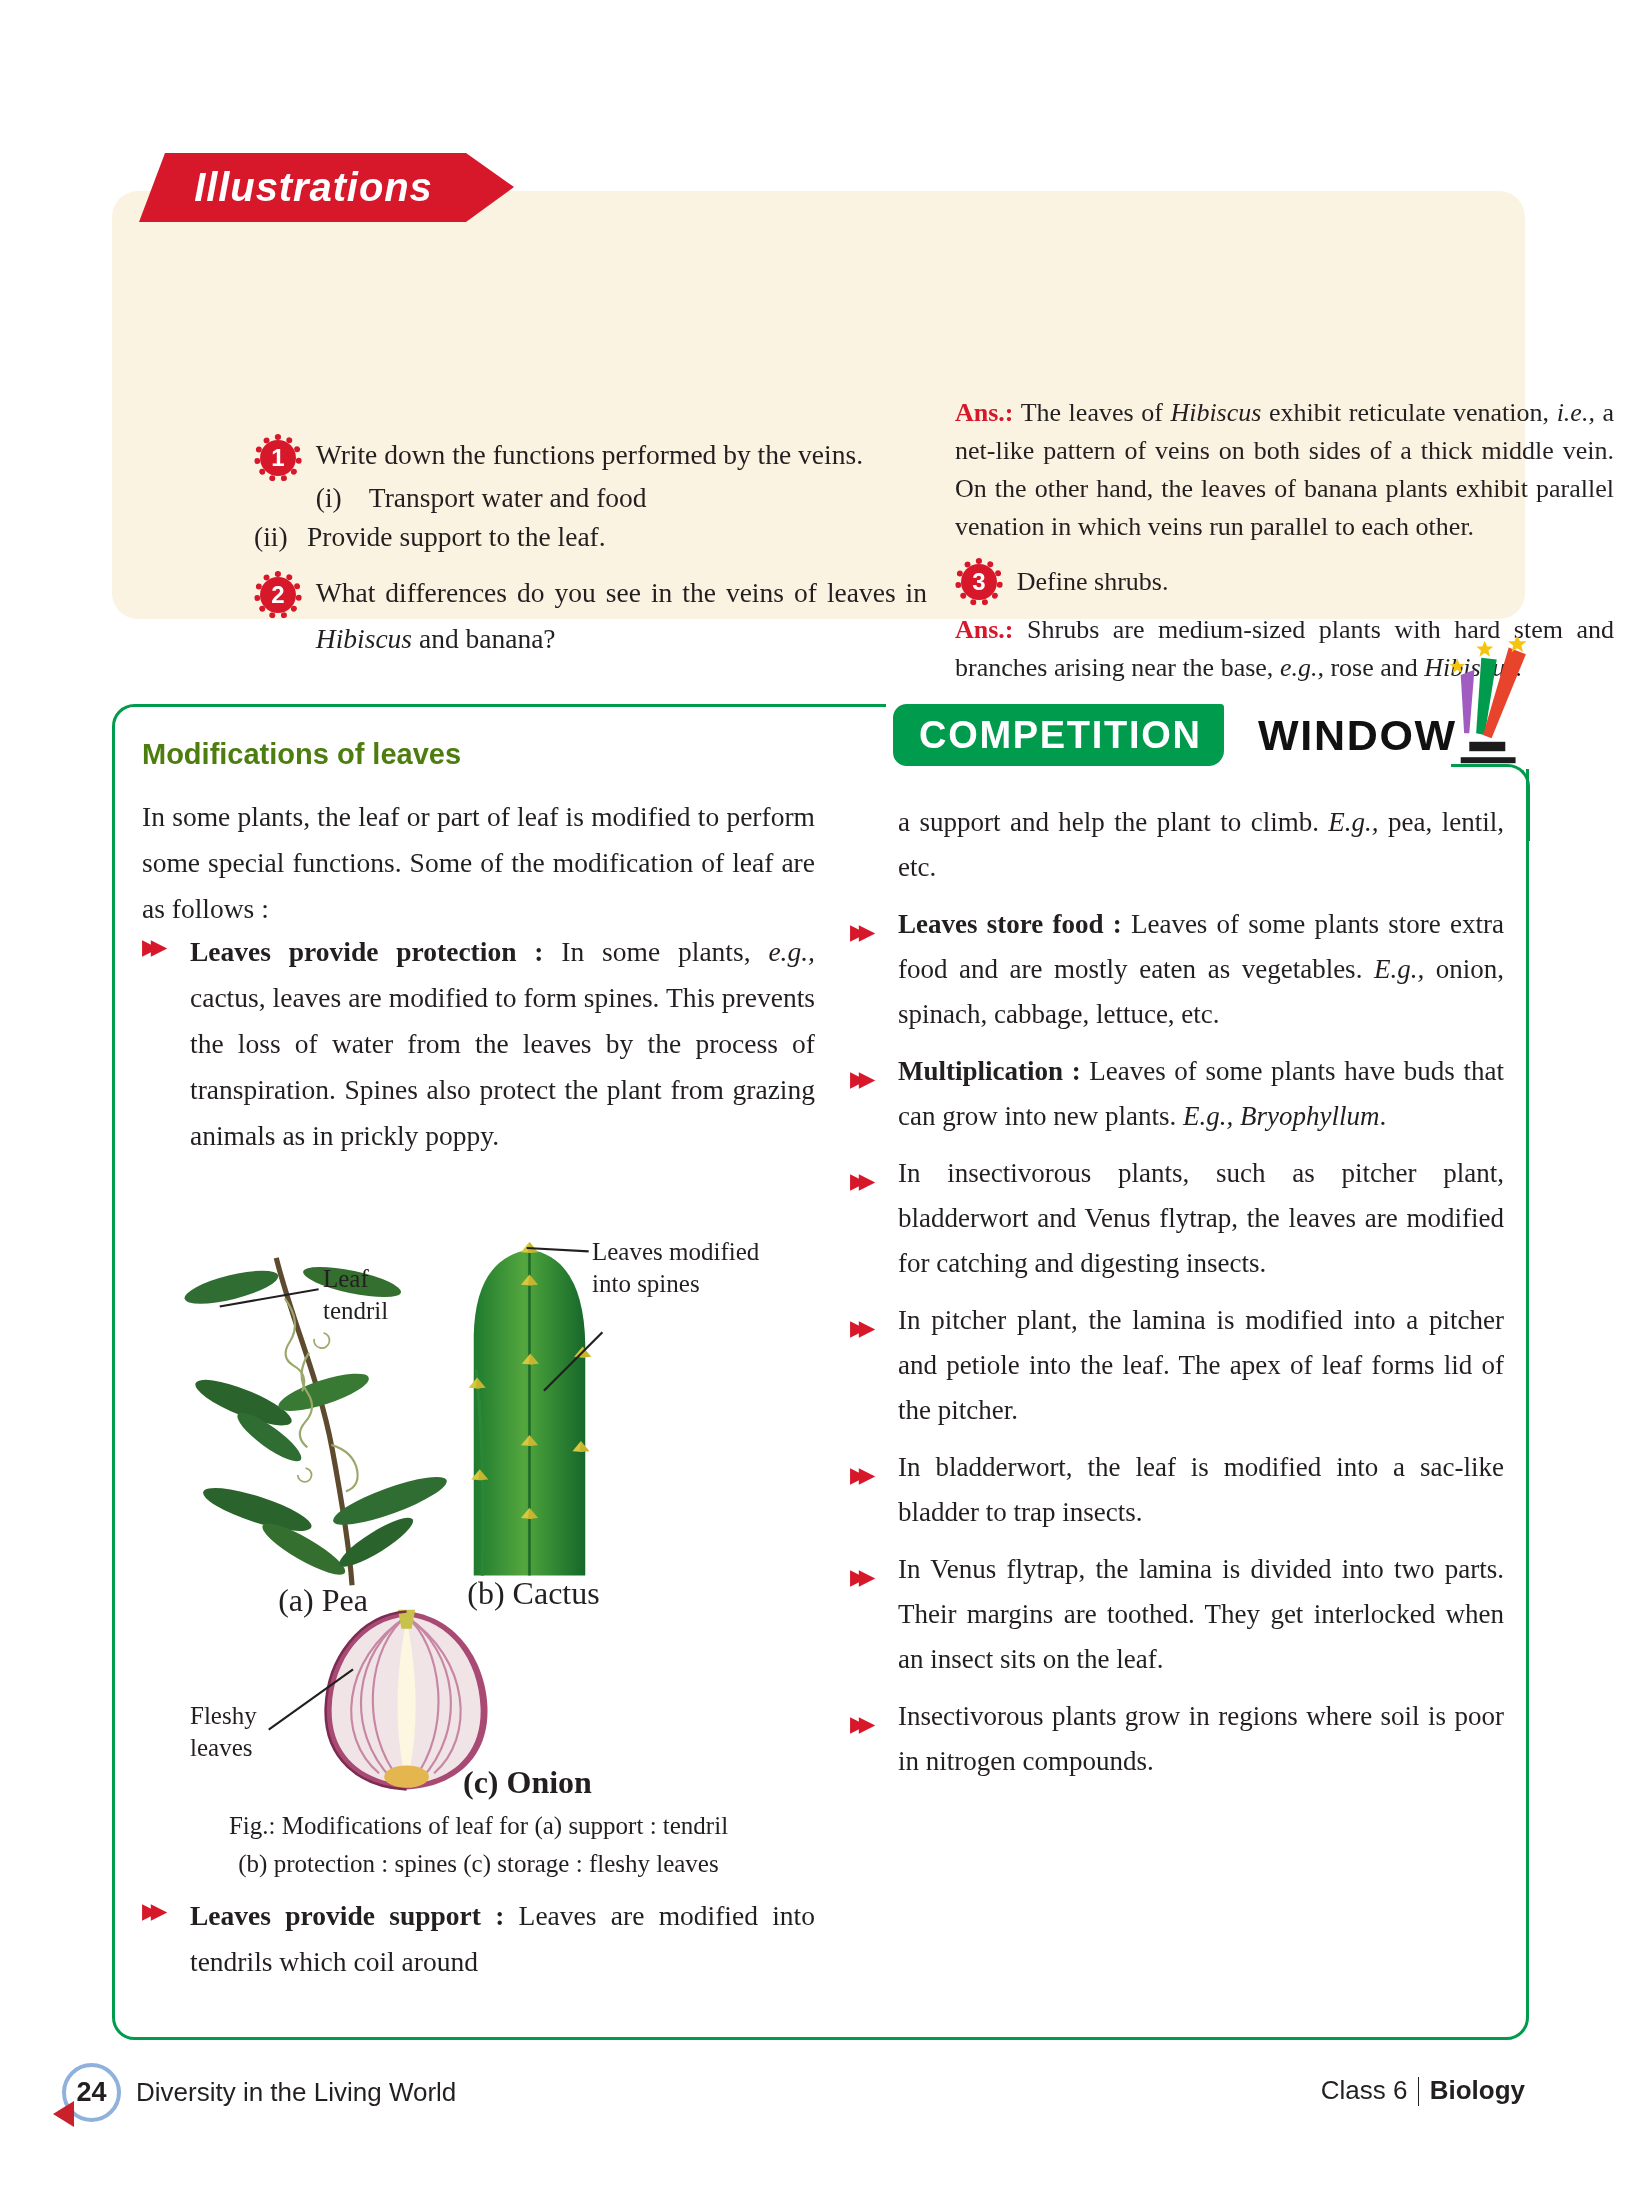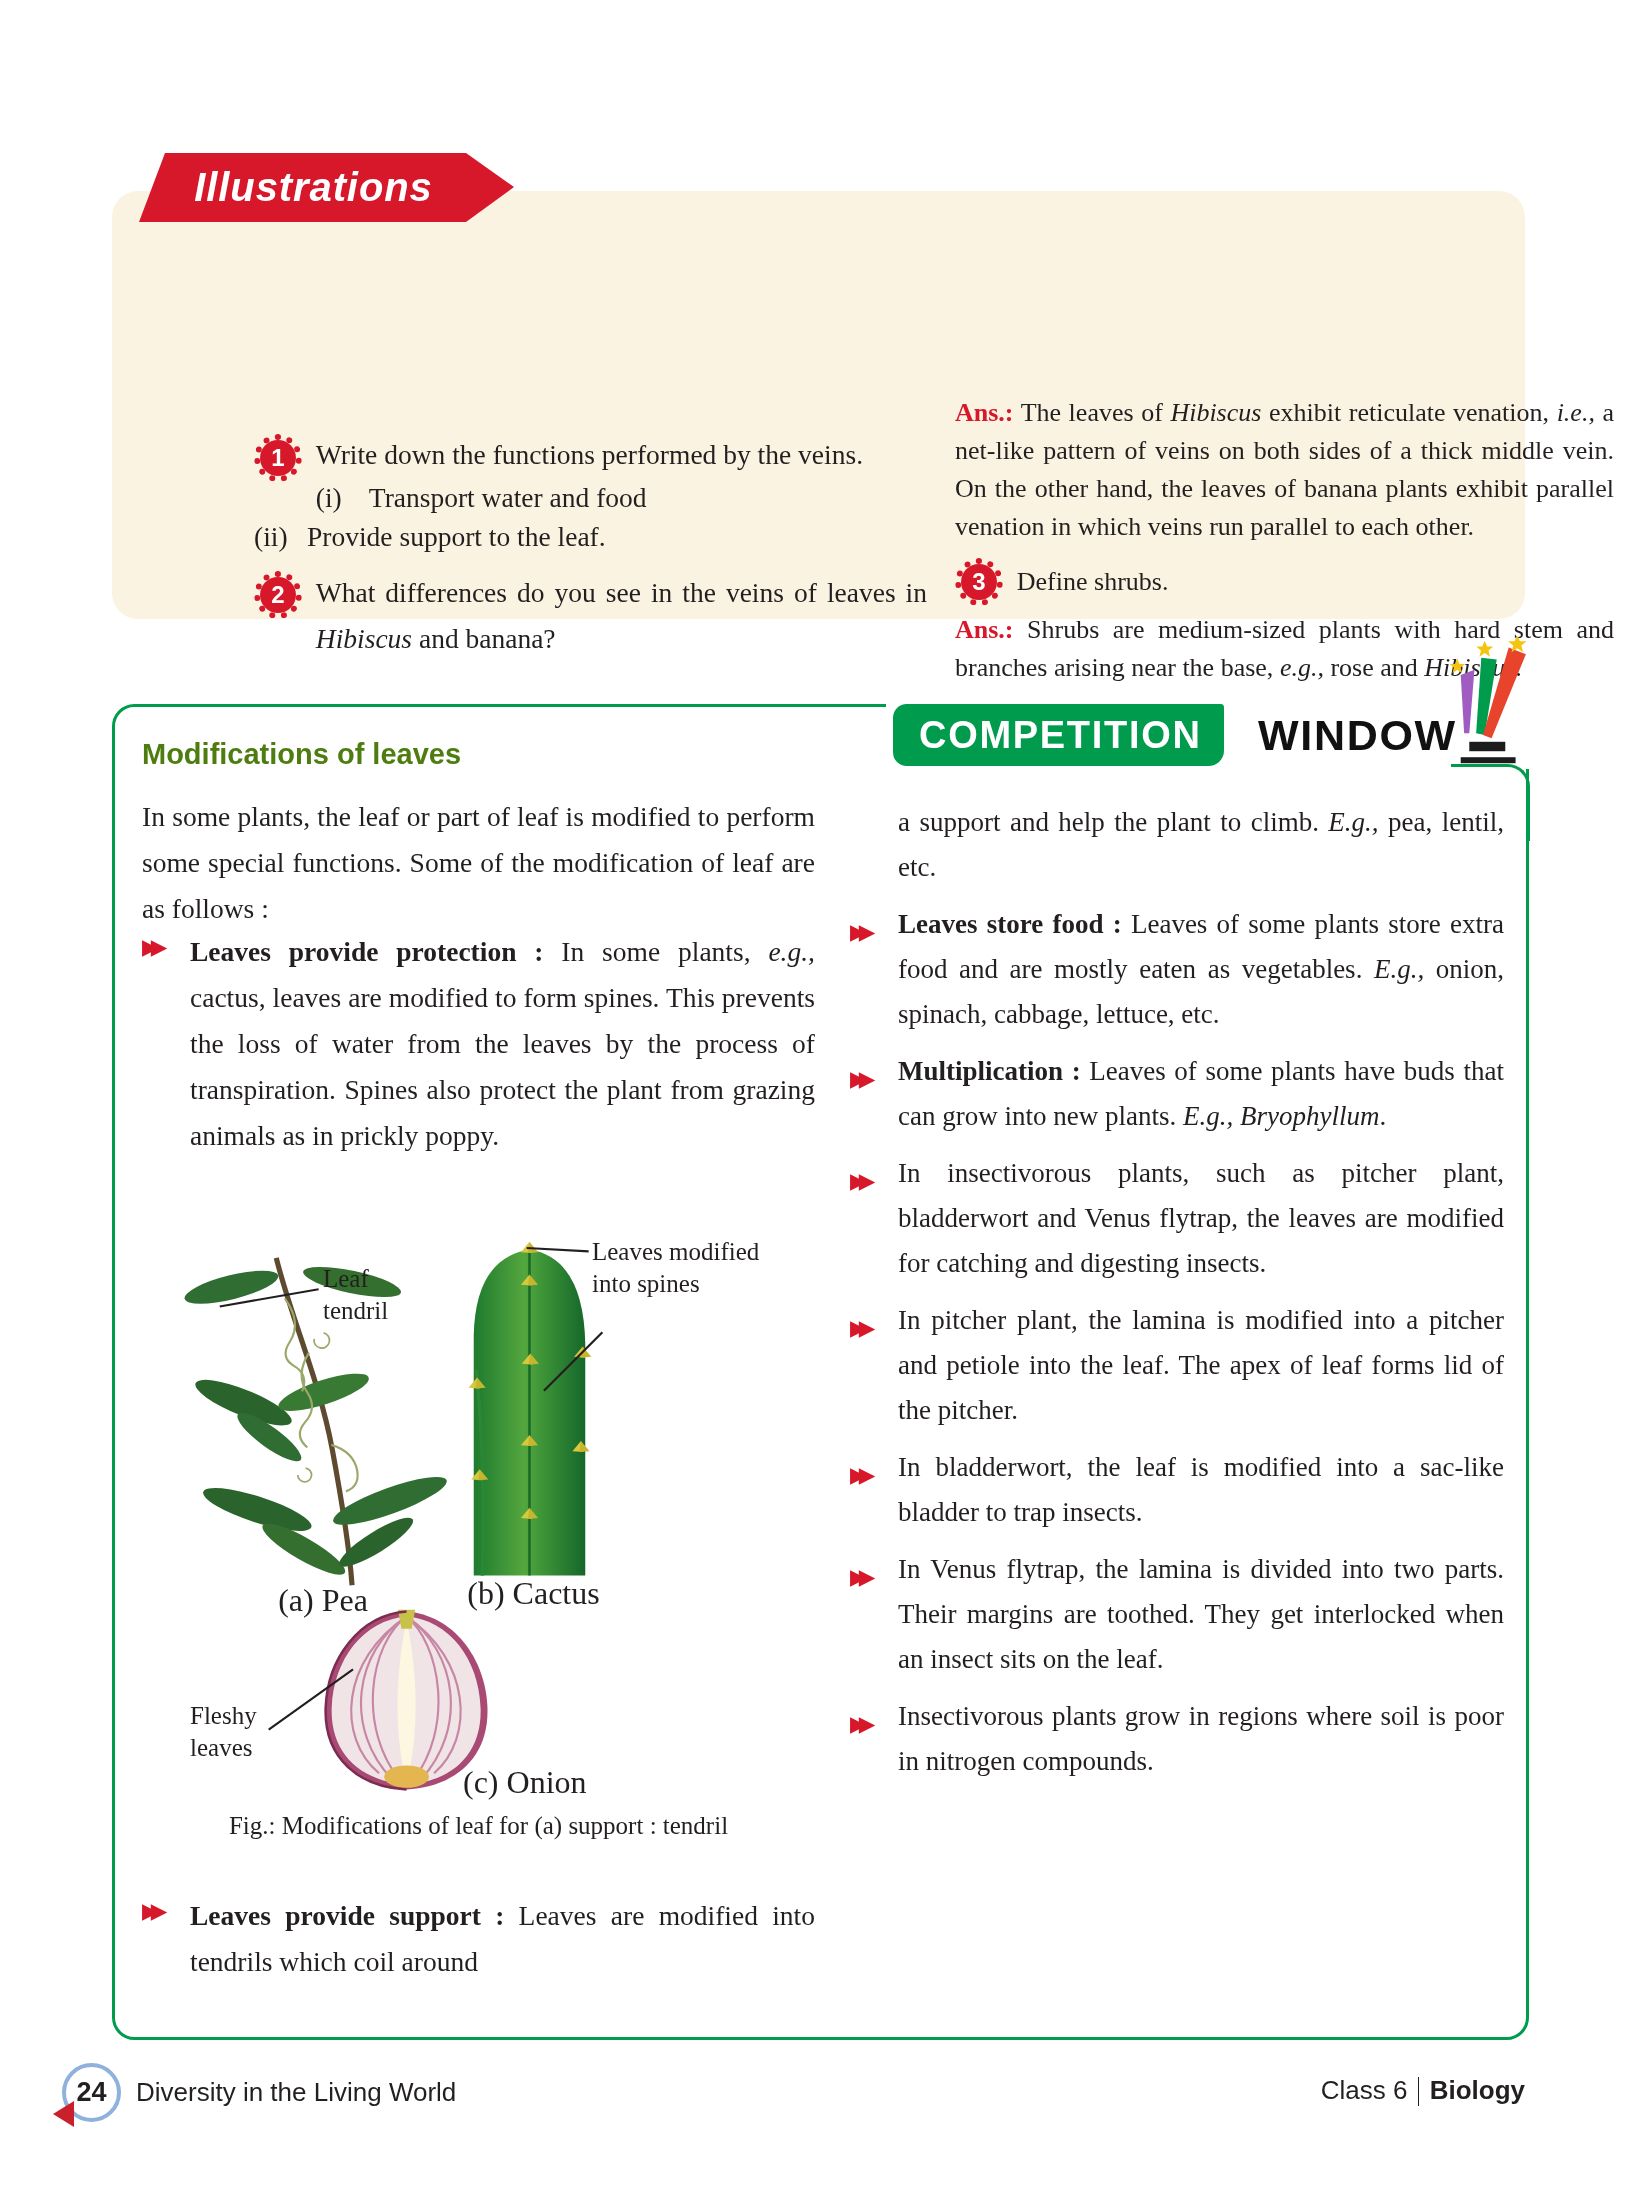"(c) Onion" .cap-c { font-weight: none -> bold }
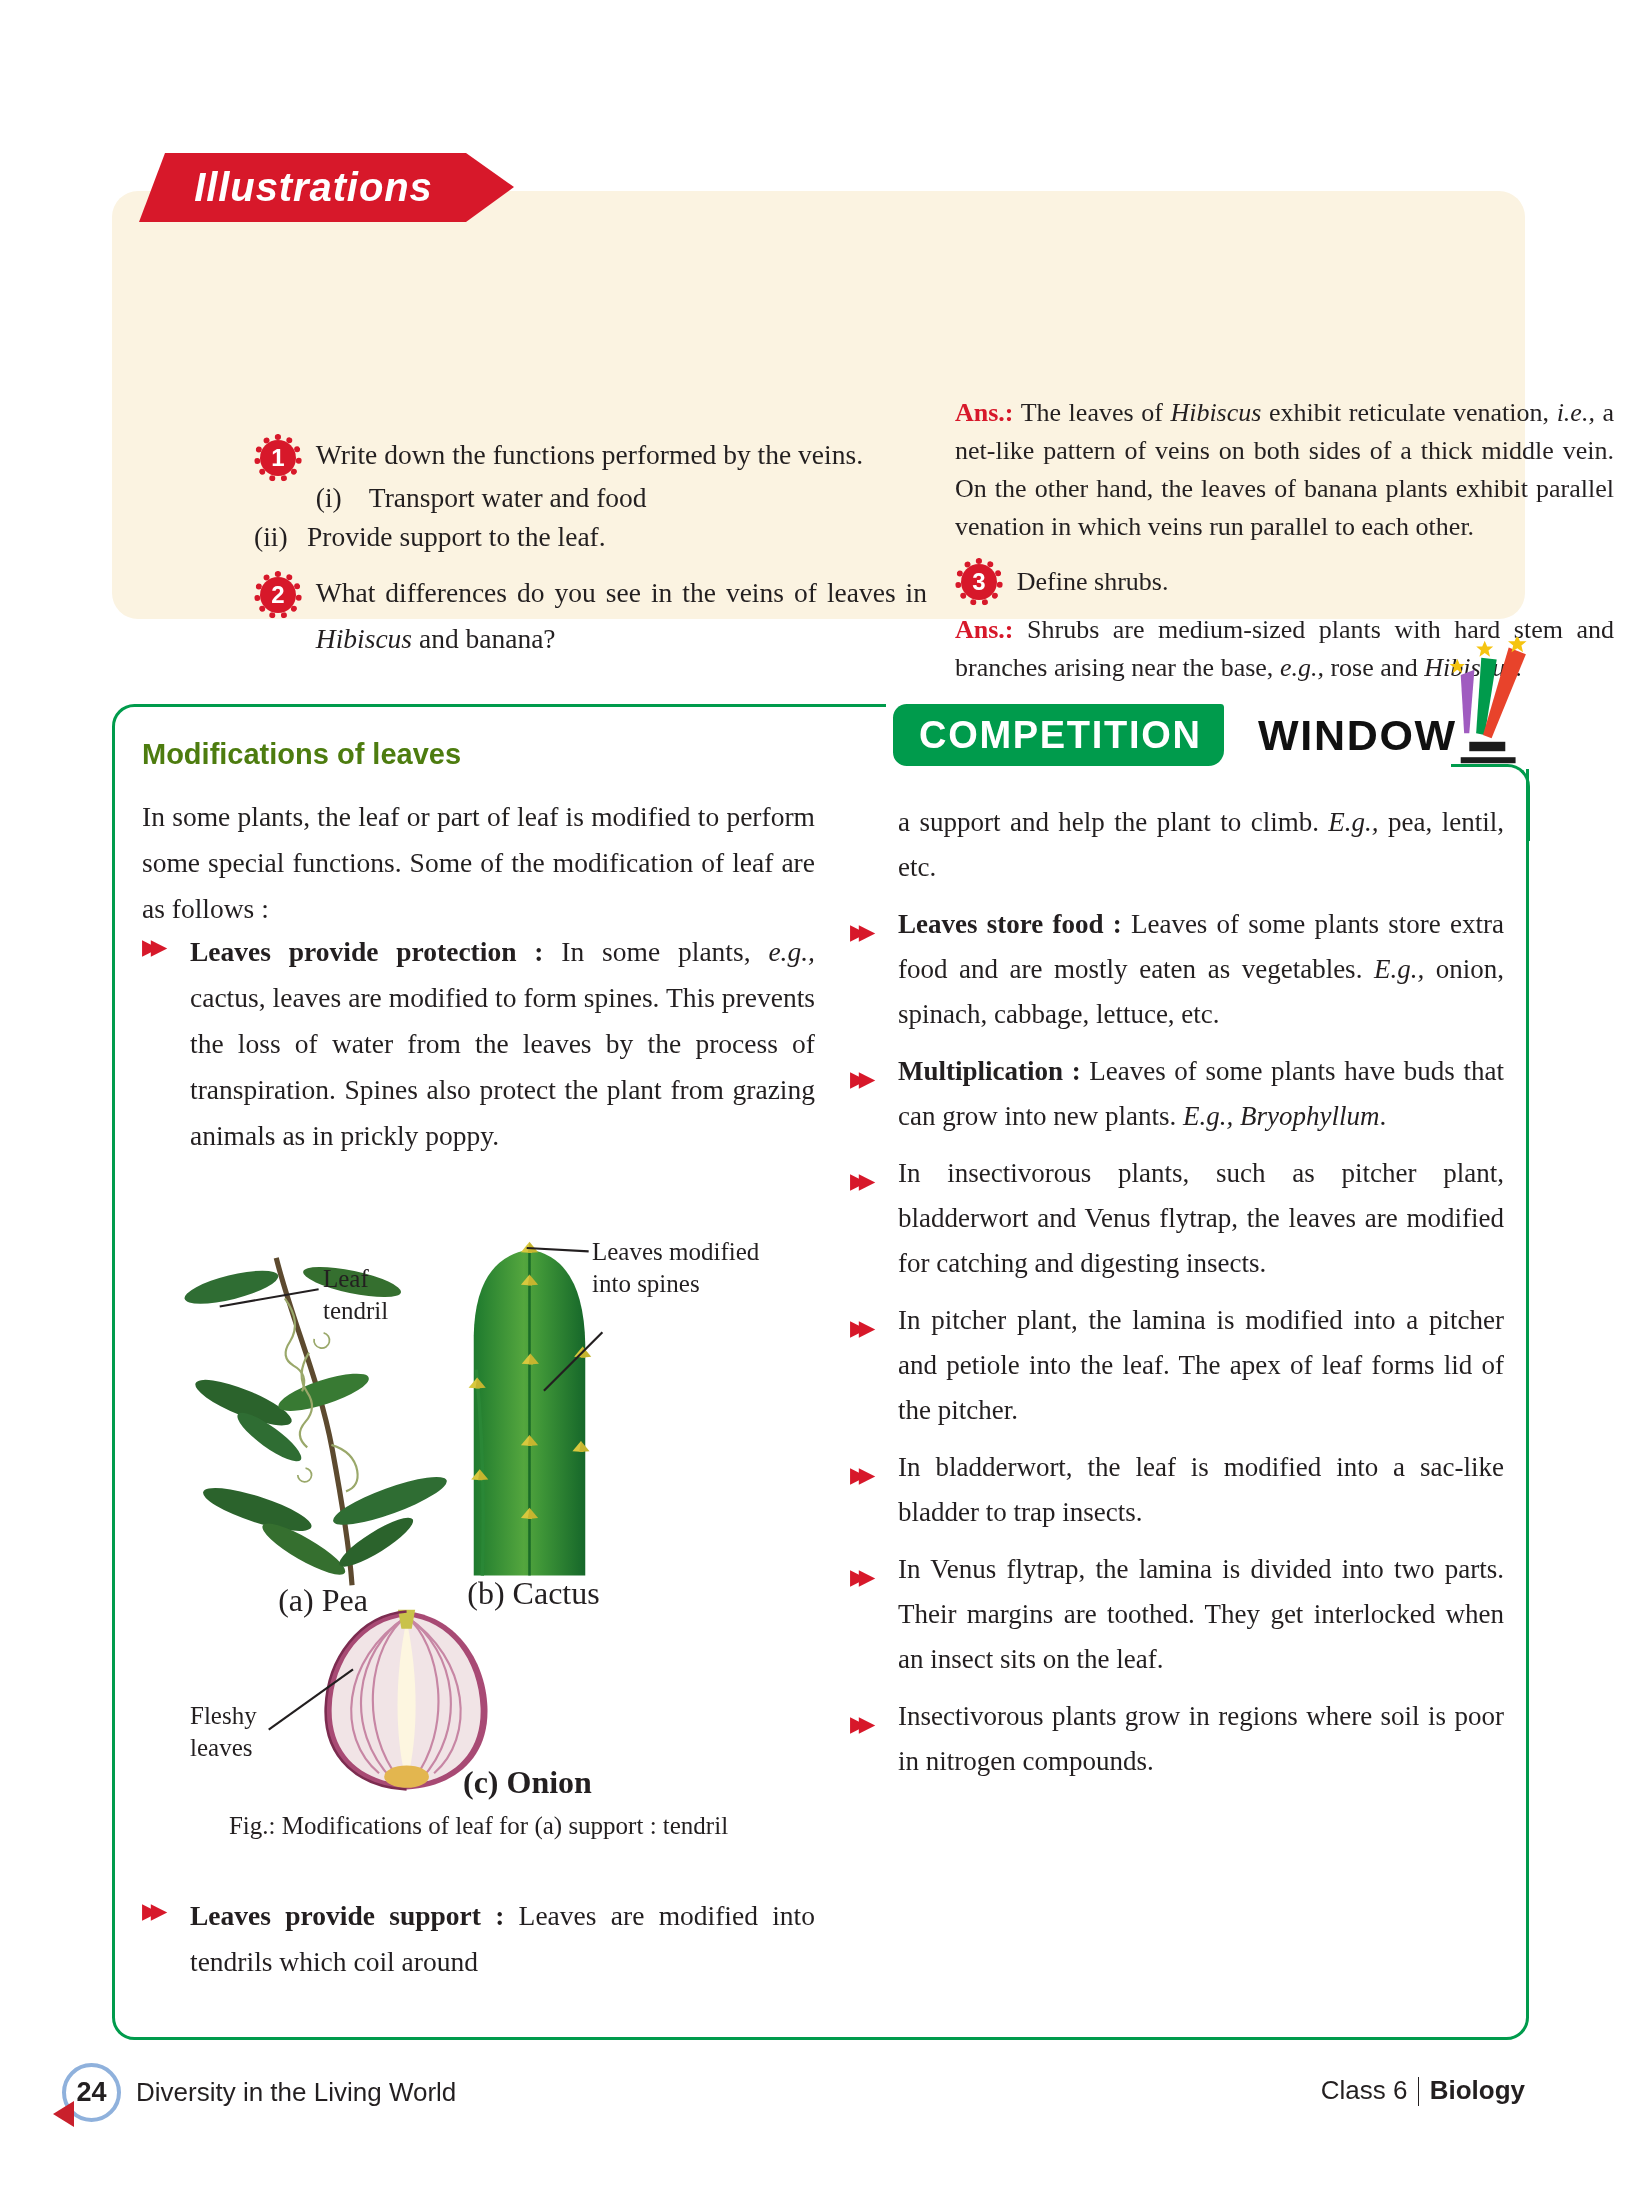"(b) protection : spines (c)" div.caption-2 { html: none -> <div>(b) protection : spines (c) storage : fleshy leaves</div> }
